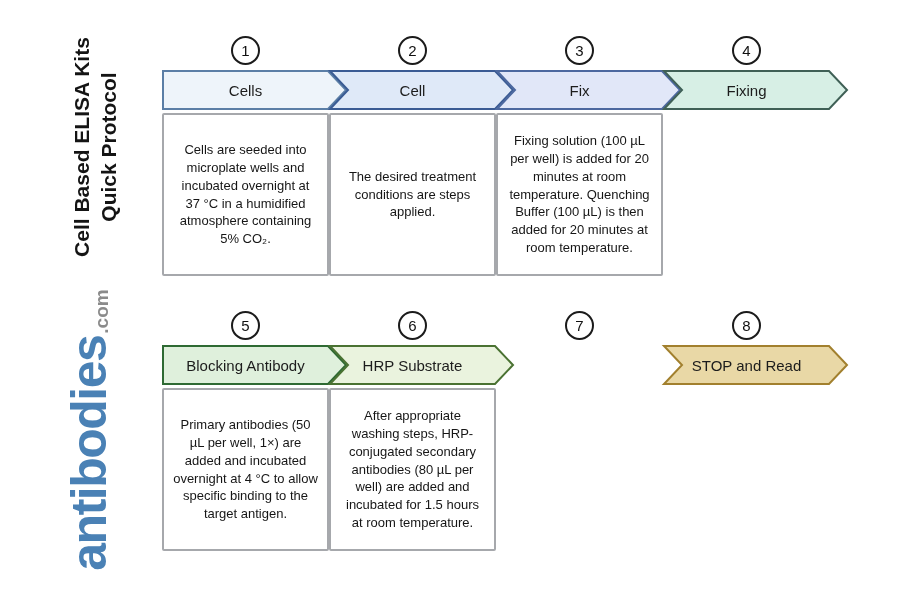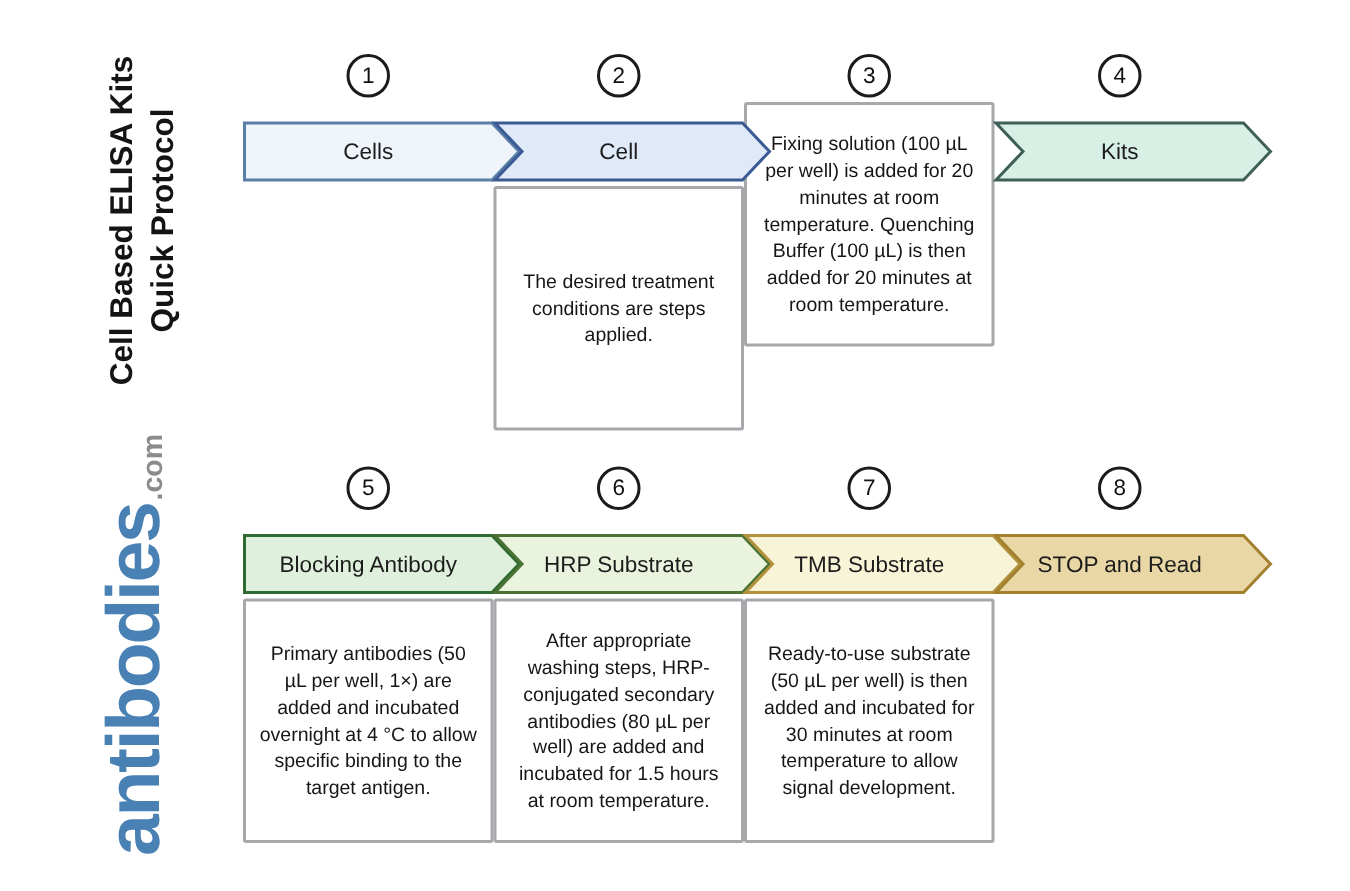"Cells" .arrow-wrap { margin-top: 16px -> 5px }
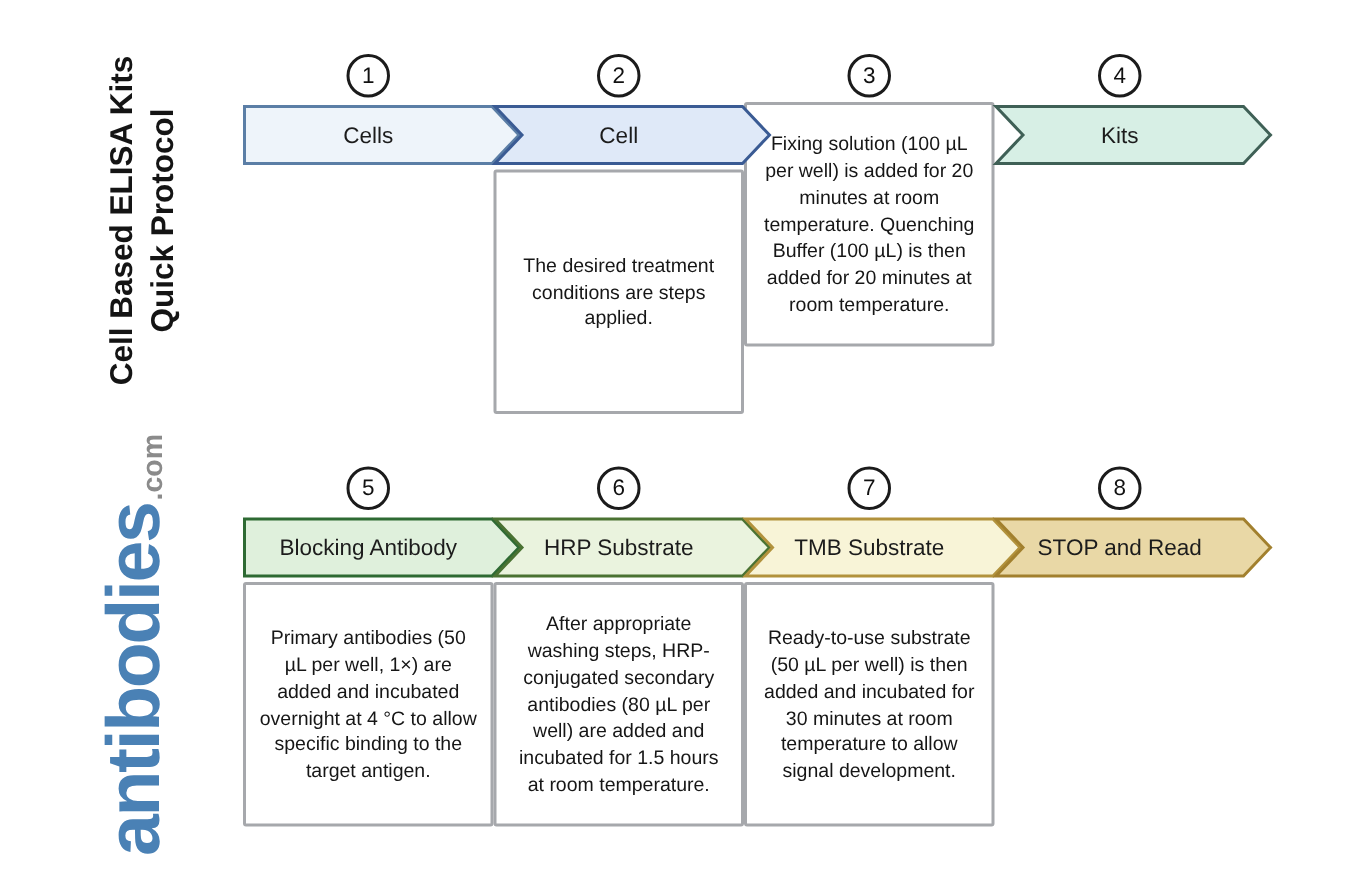"Fix" div.arrow-wrap { html: none -> <div> <svg> <polygon></polygon> </svg> <div>Fix</div> </div> }
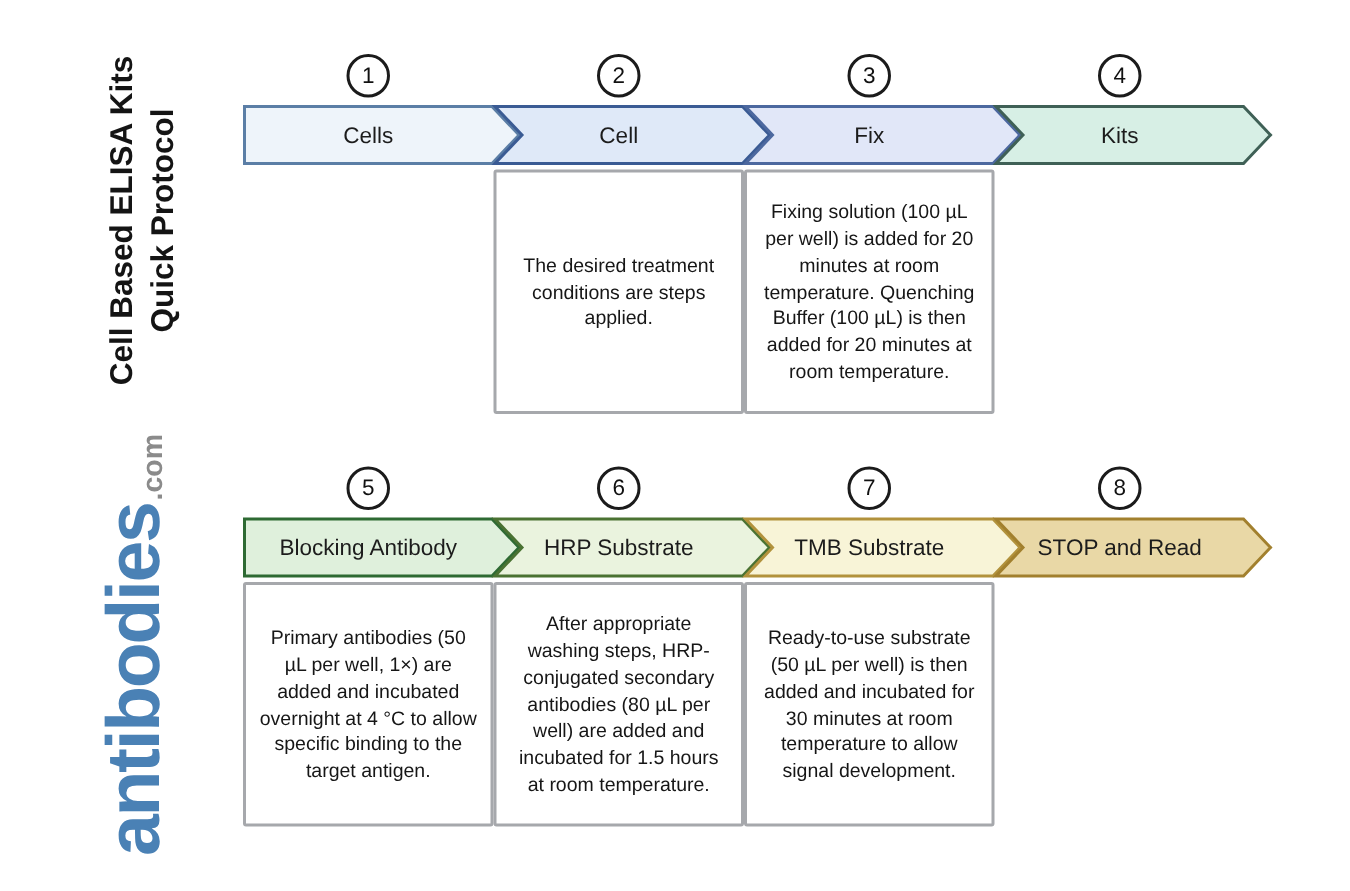"Kits" div.arrow-label { text: Kits -> Fixing }
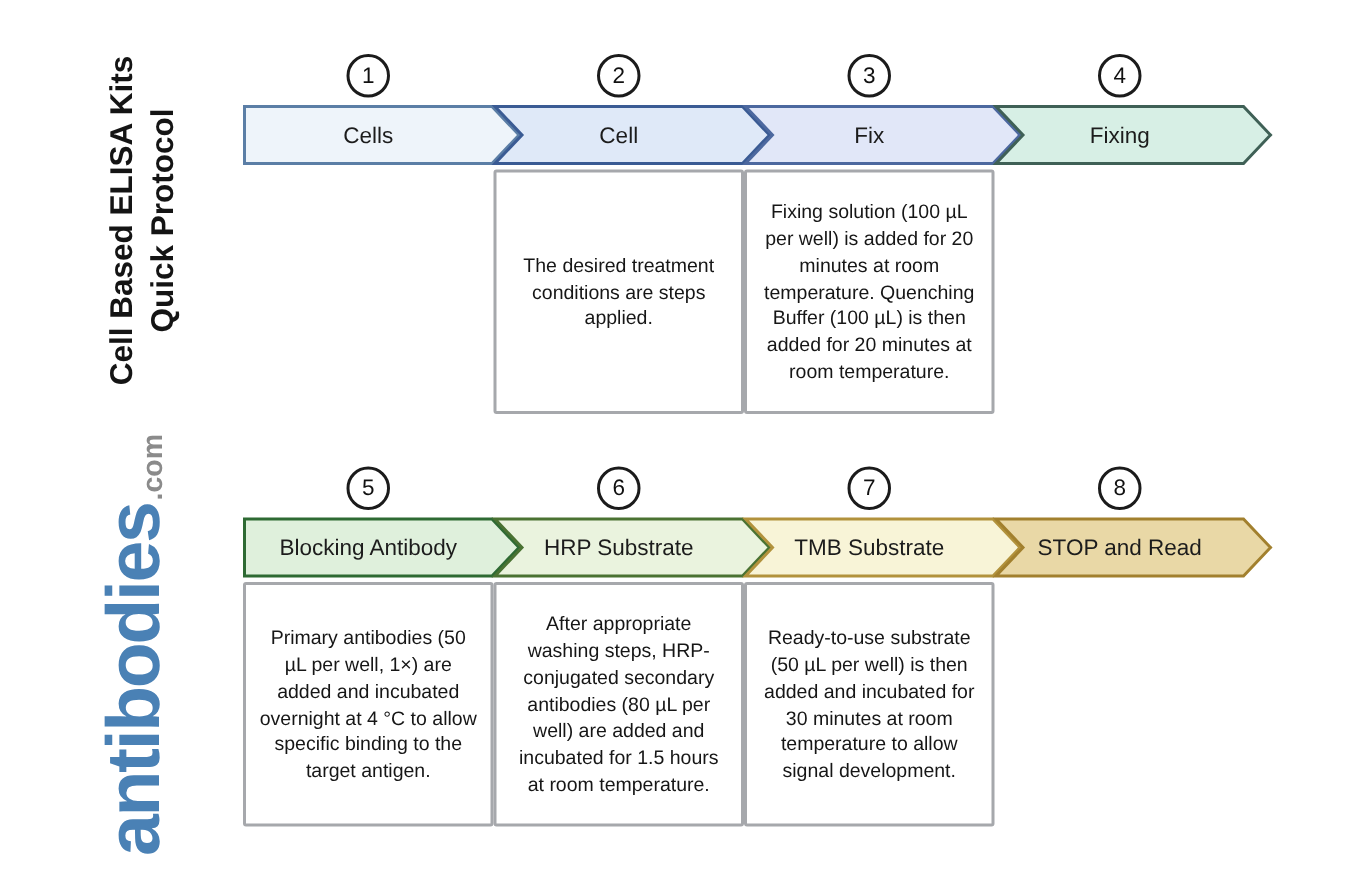"Cells are seeded into microplate" div.desc-box { html: none -> <div> <p>Cells are seeded into microplate wells and incubated overnight at 37 °C in a humidified atmosphere containing 5% CO₂.</p> </div> }
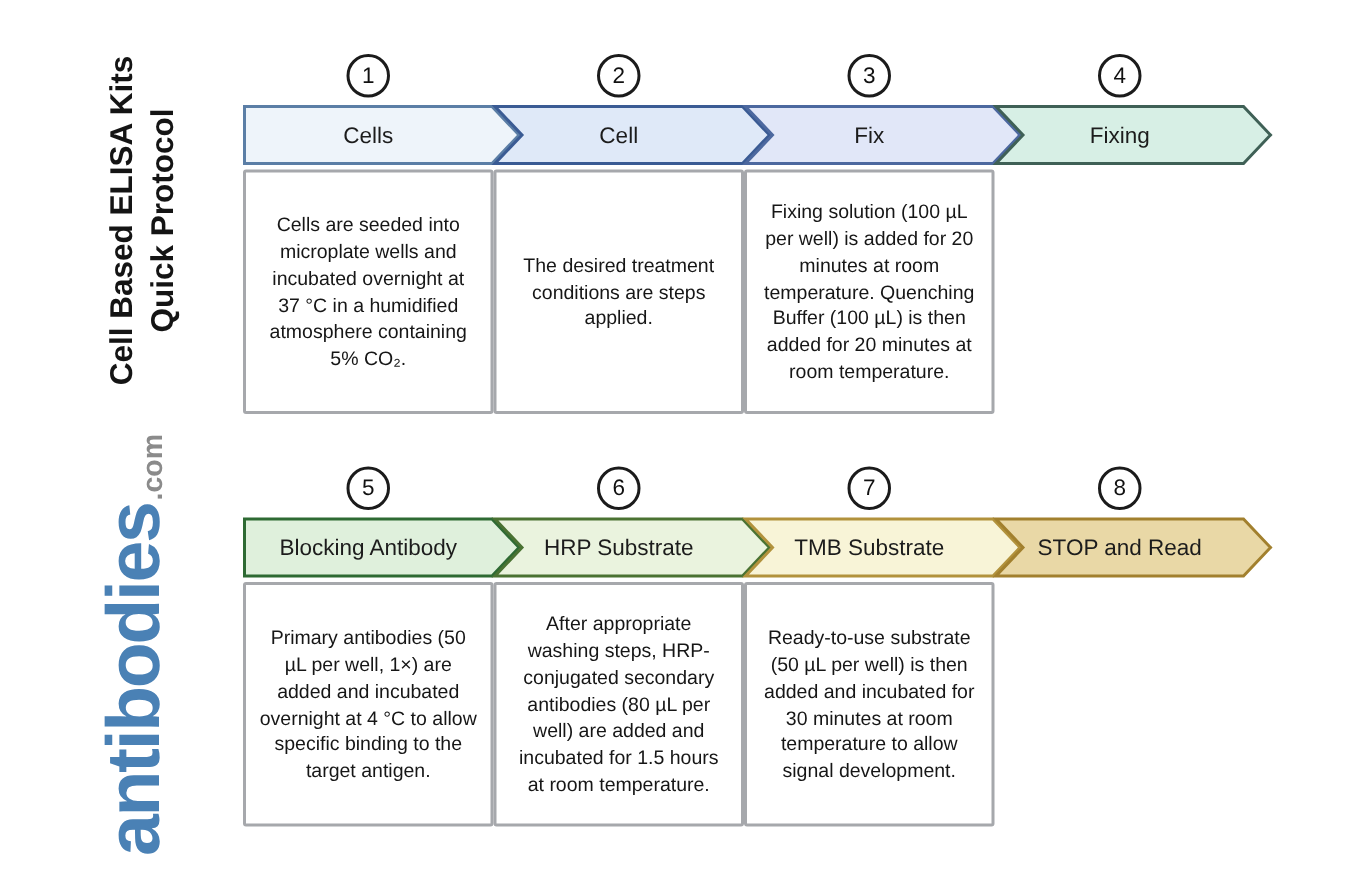"TMB Substrate" div.arrow-wrap { html: <div> <svg> <polygon></polygon> </svg> <div>TMB Substrate</div> </div> -> none }
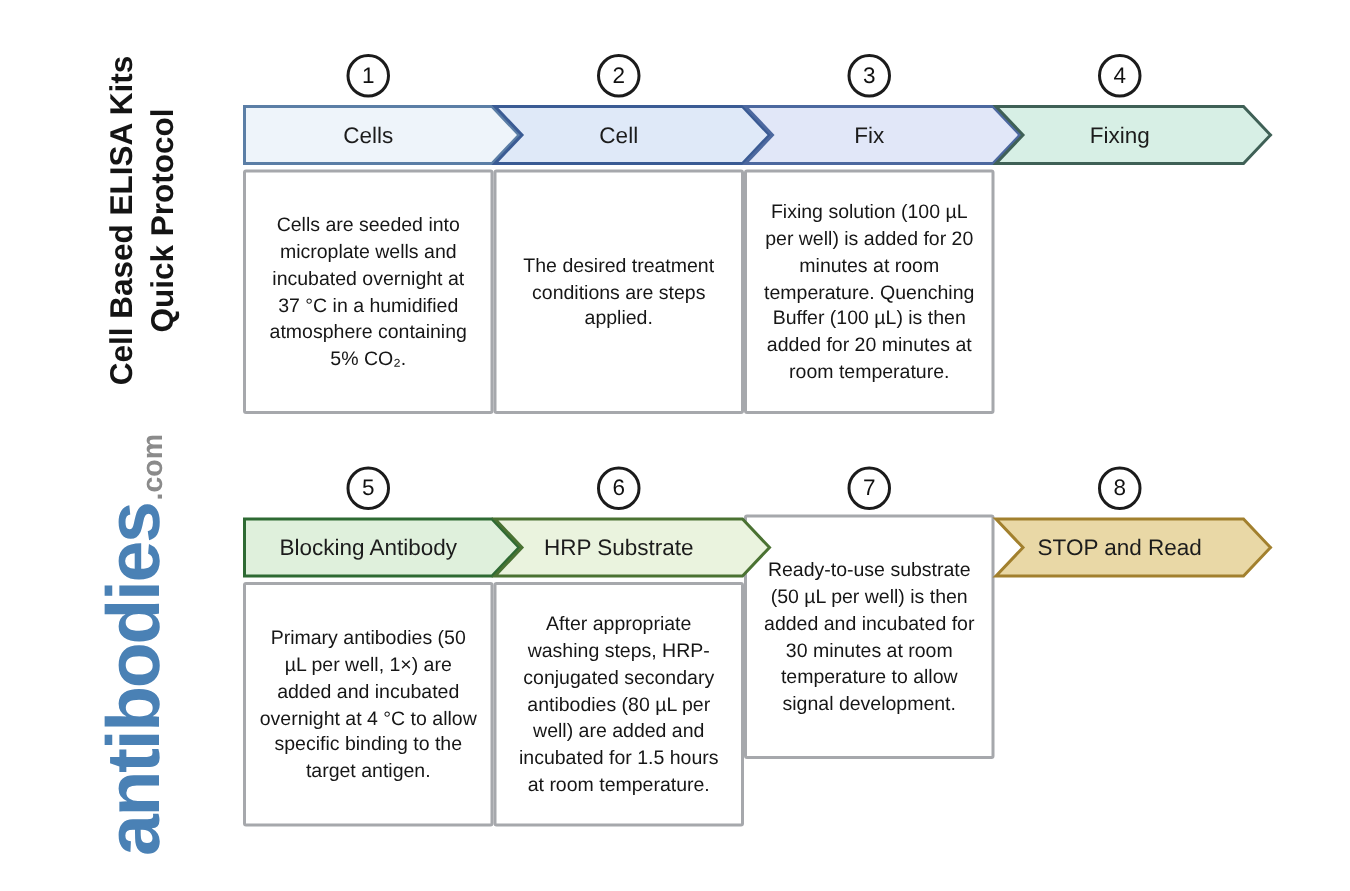"Ready-to-use substrate (50 µL per" div.desc-box { html: <div> <p>Ready-to-use substrate (50 µL per well) is then added and incubated for 30 minutes at room temperature to allow signal development.</p> </div> -> none }
